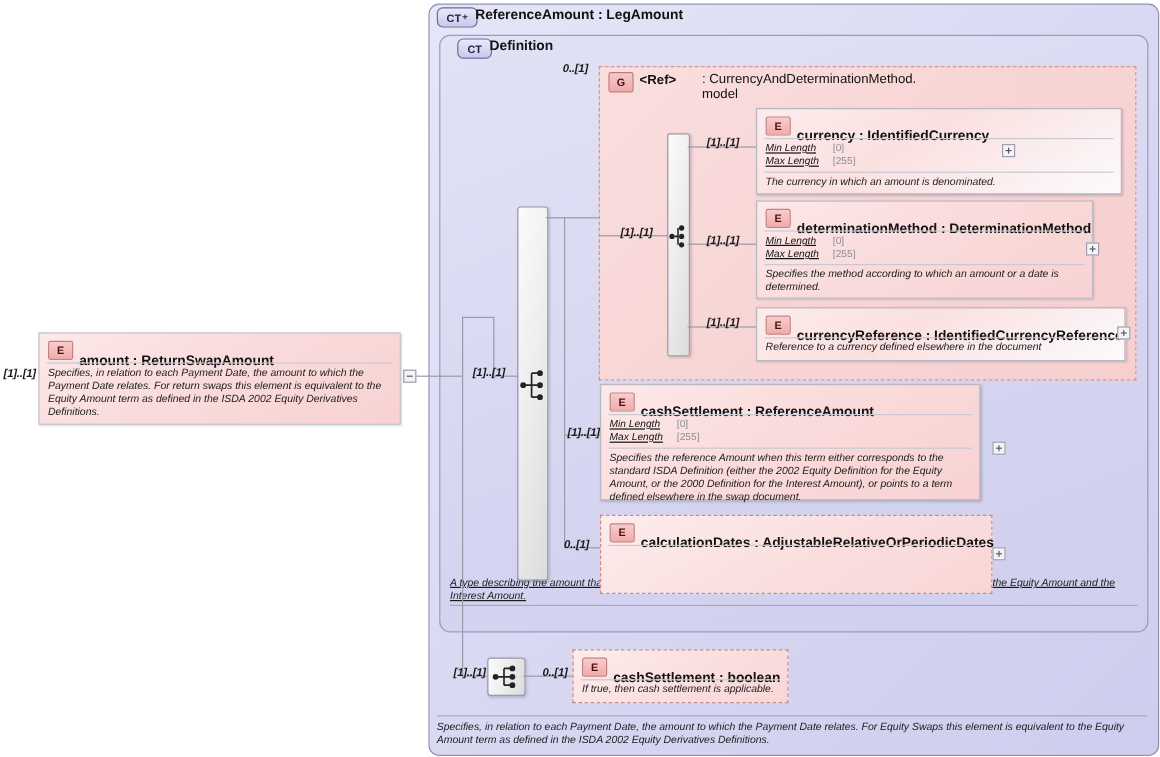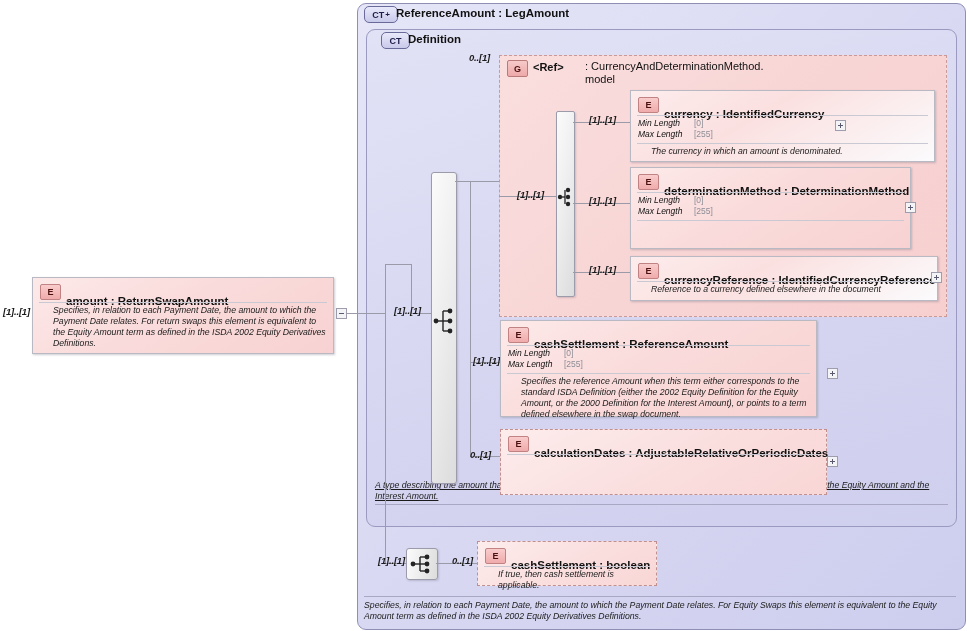"Min Length" .facets .fname { text-decoration: none -> underline }
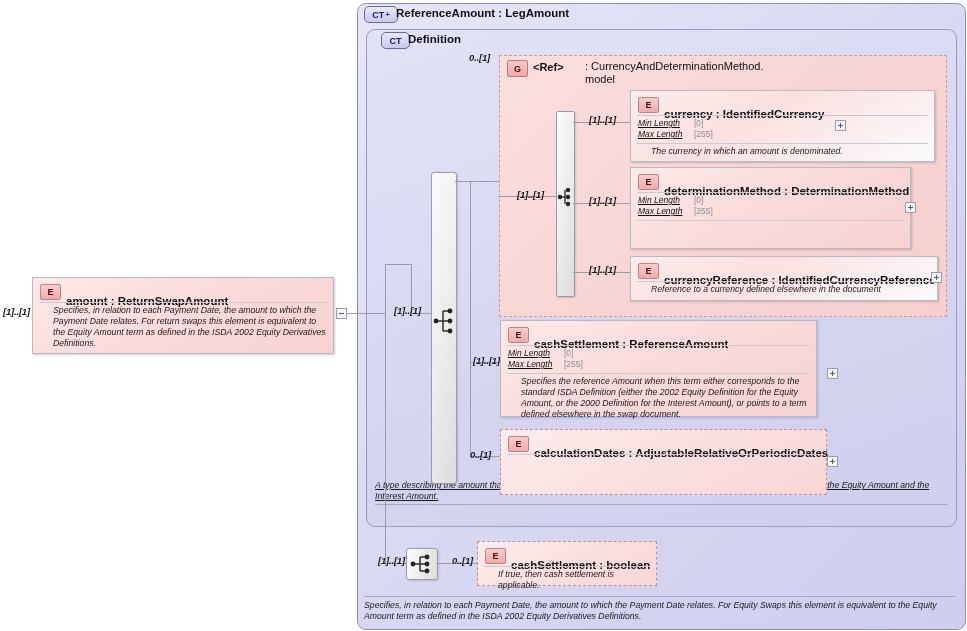"The currency in which an" .desc { left: 20px -> 7px }
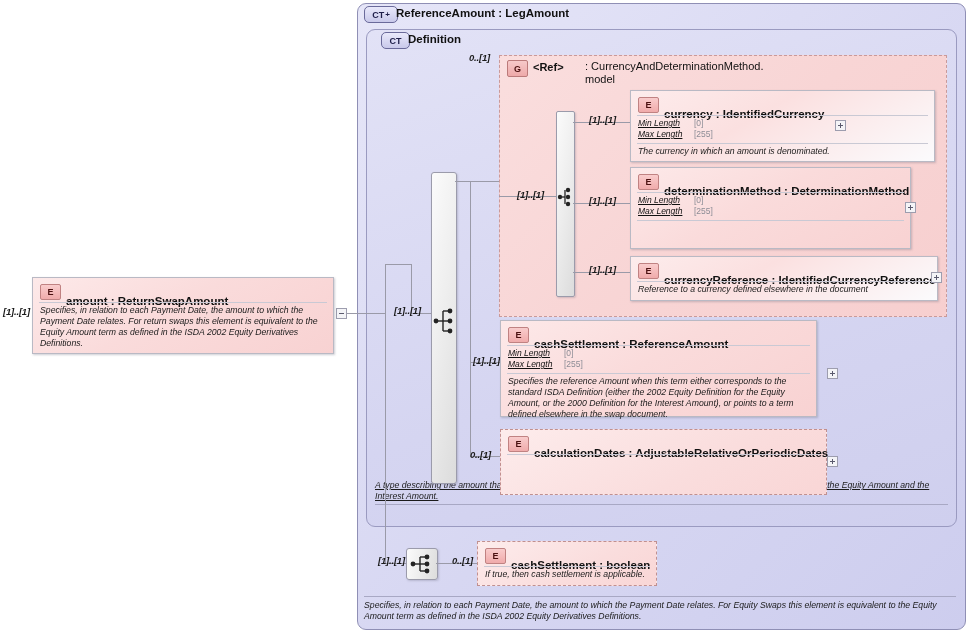"Specifies the method according to" div.desc { html: none -> <div>Specifies the method according to which an amount or a date is determined.</div> }
